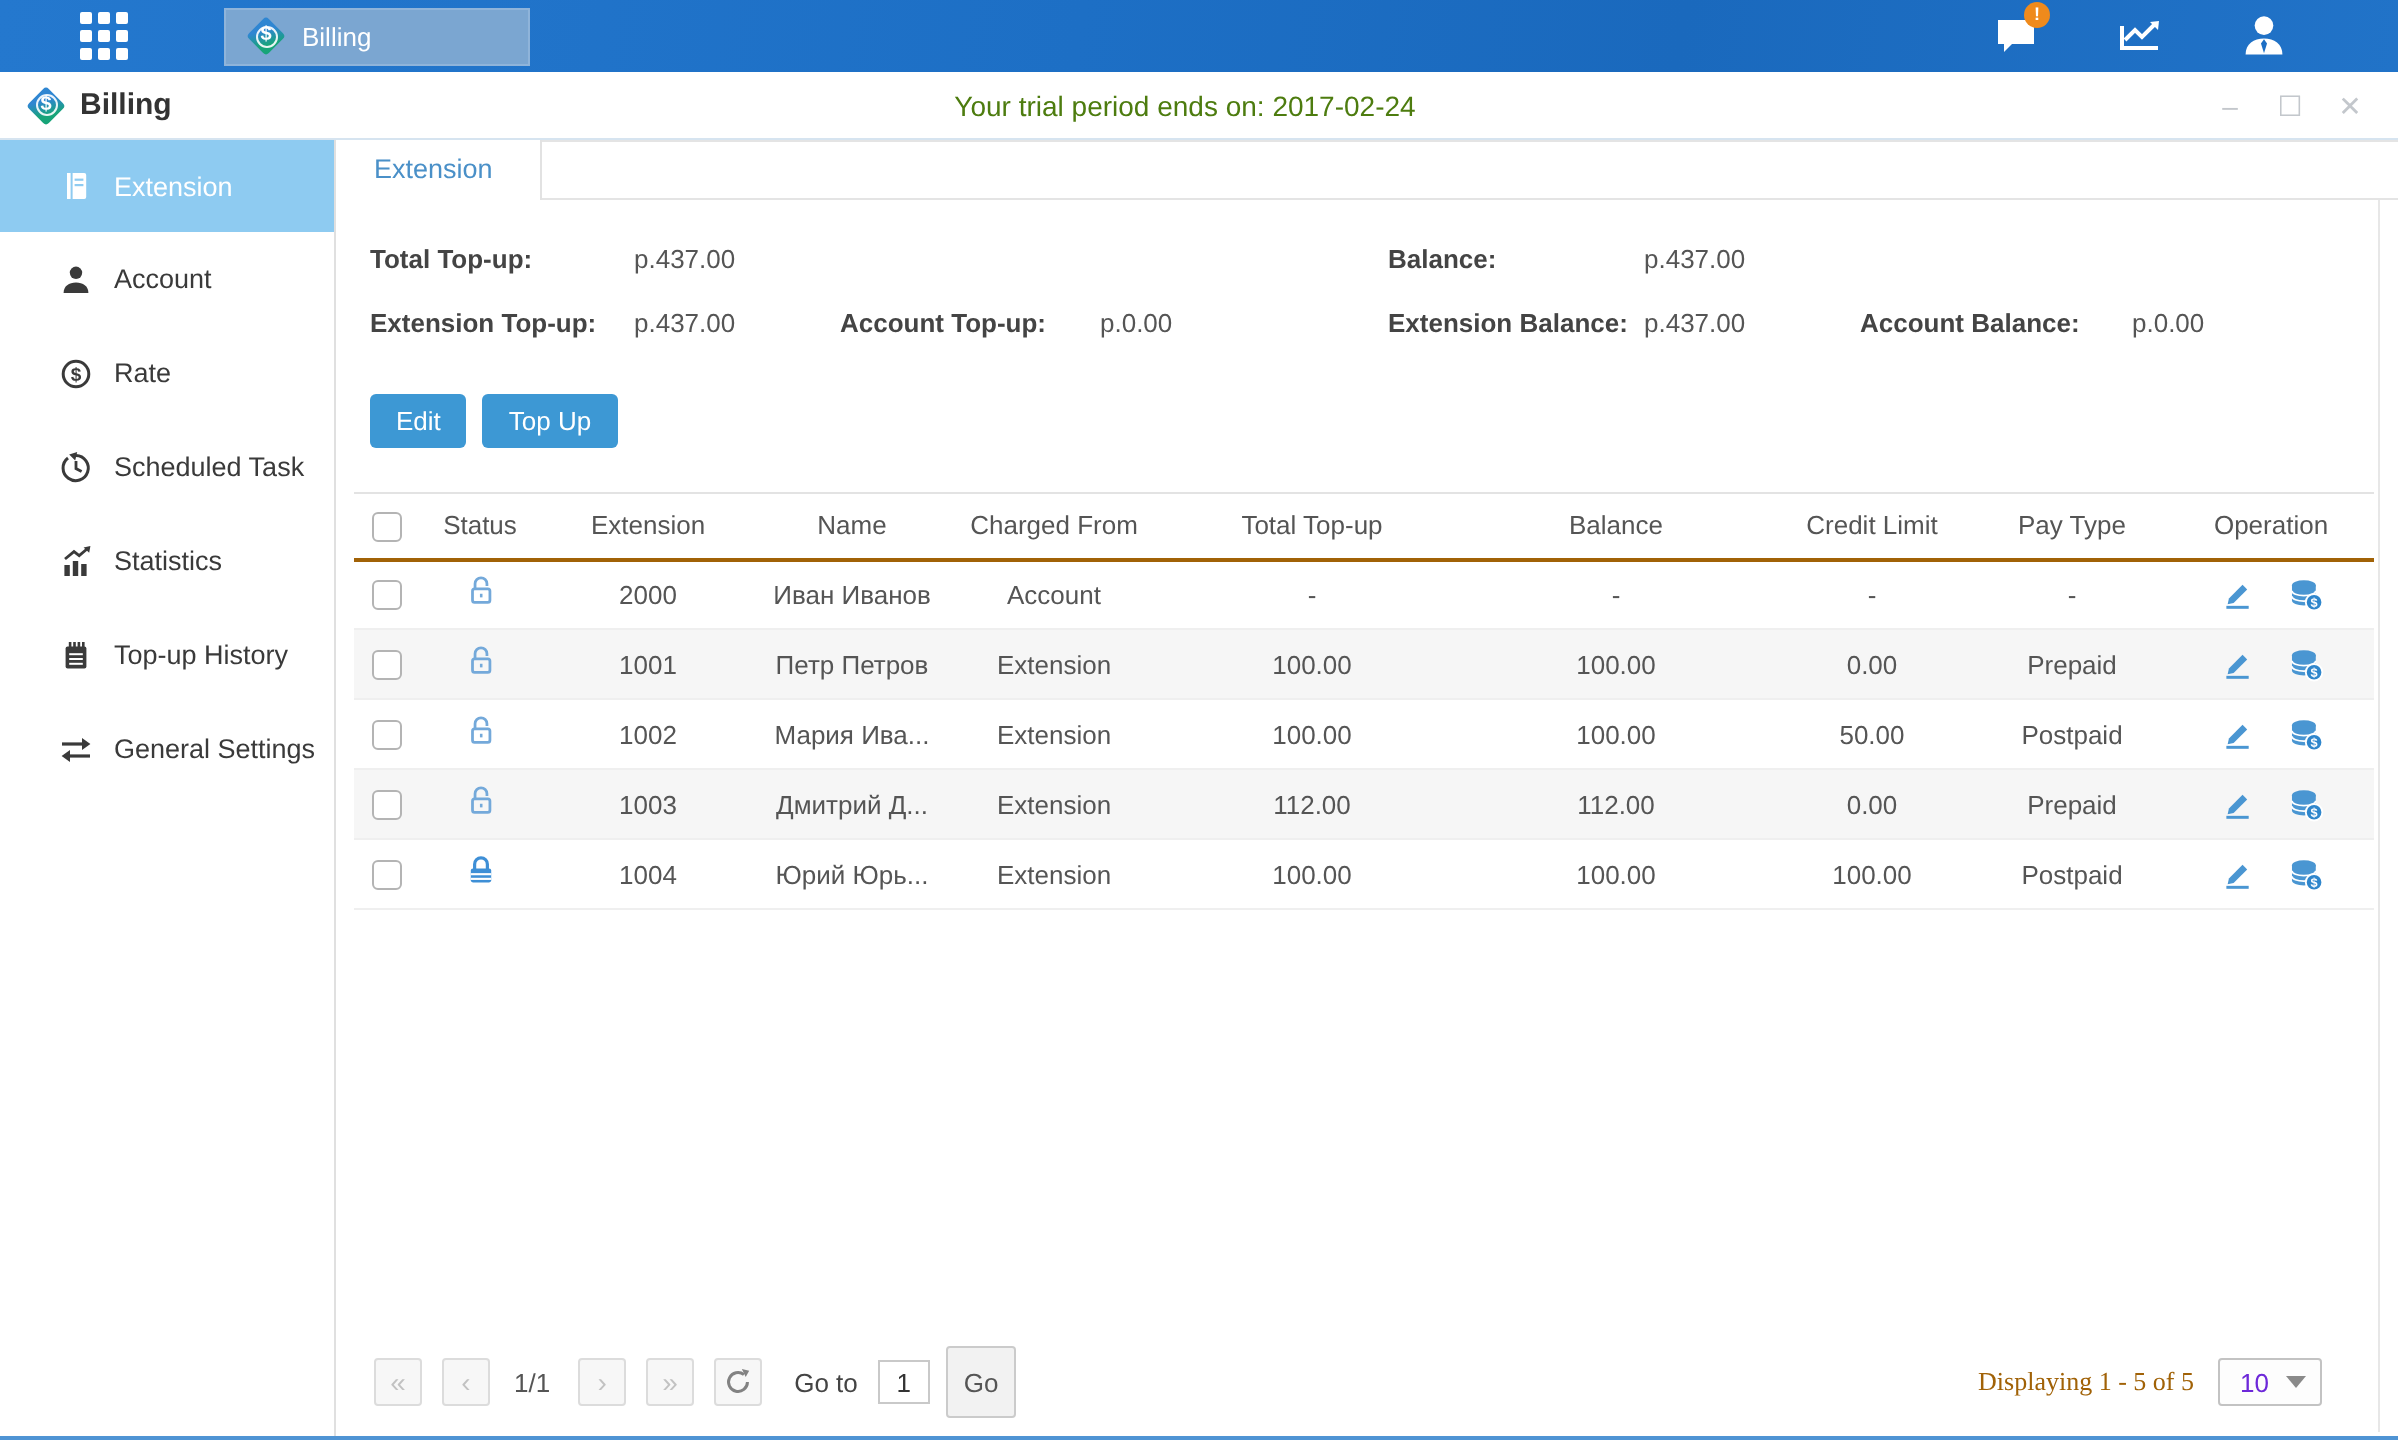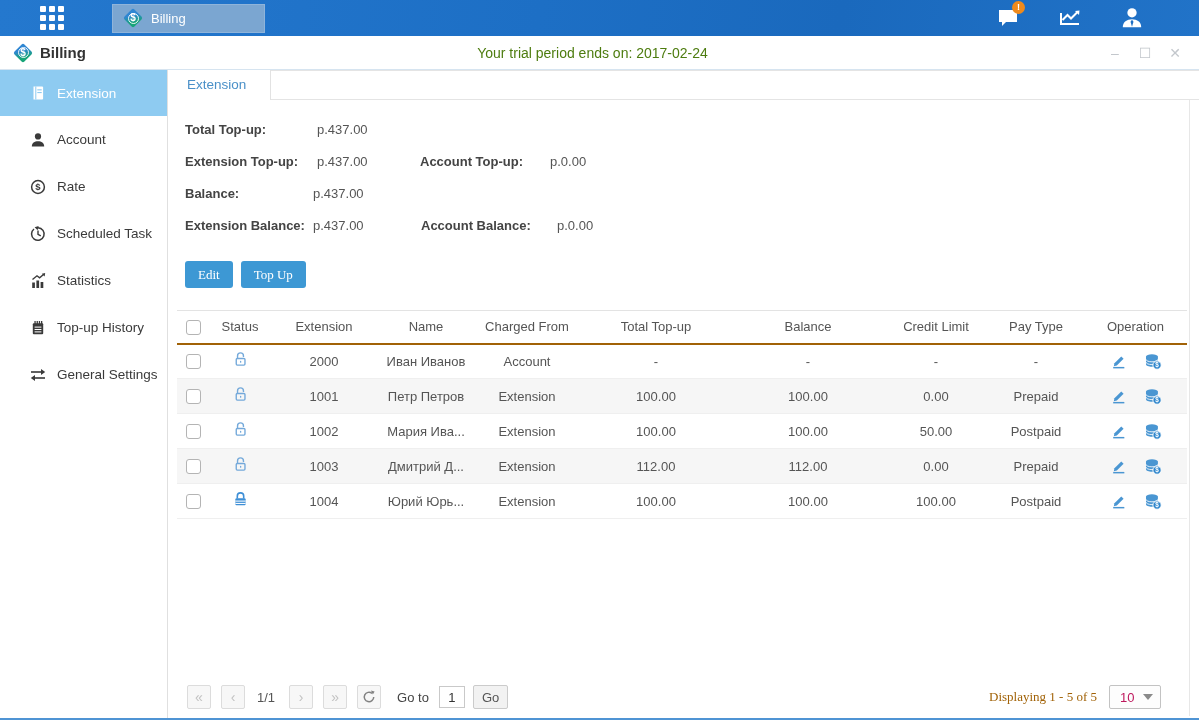"Total Top-up:" .summary { flex-direction: column -> none }
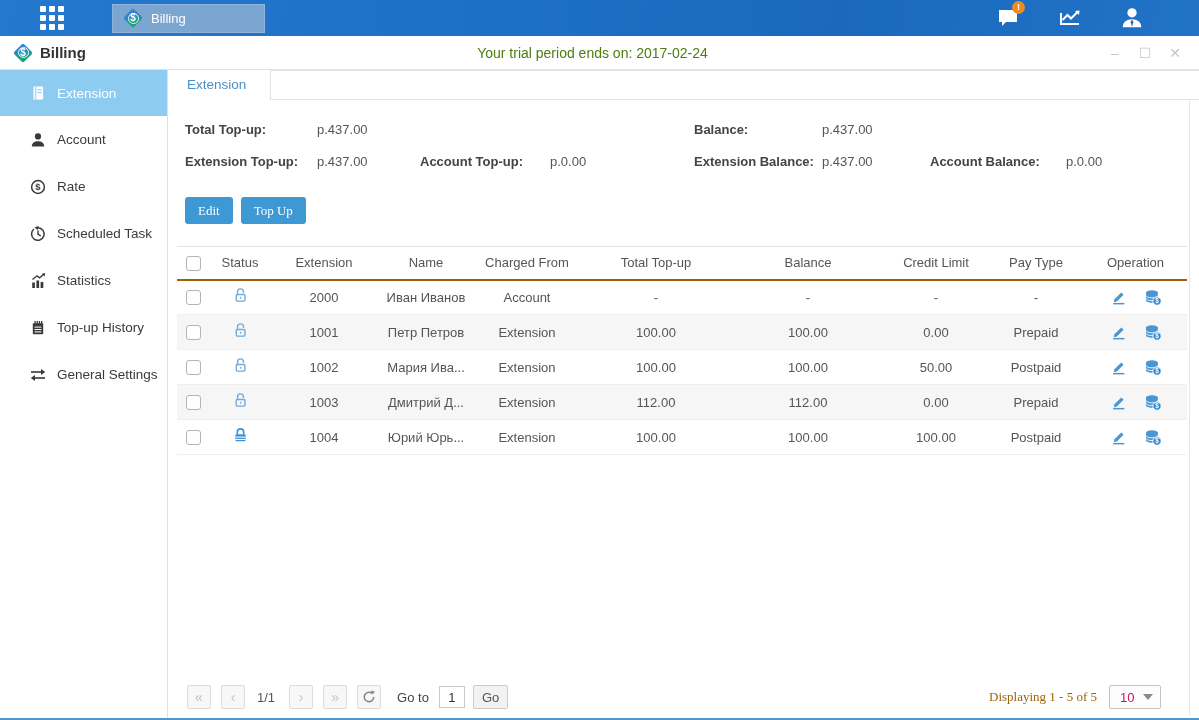"Edit" .btn { font-family: Liberation Serif, serif -> Liberation Sans, sans-serif }
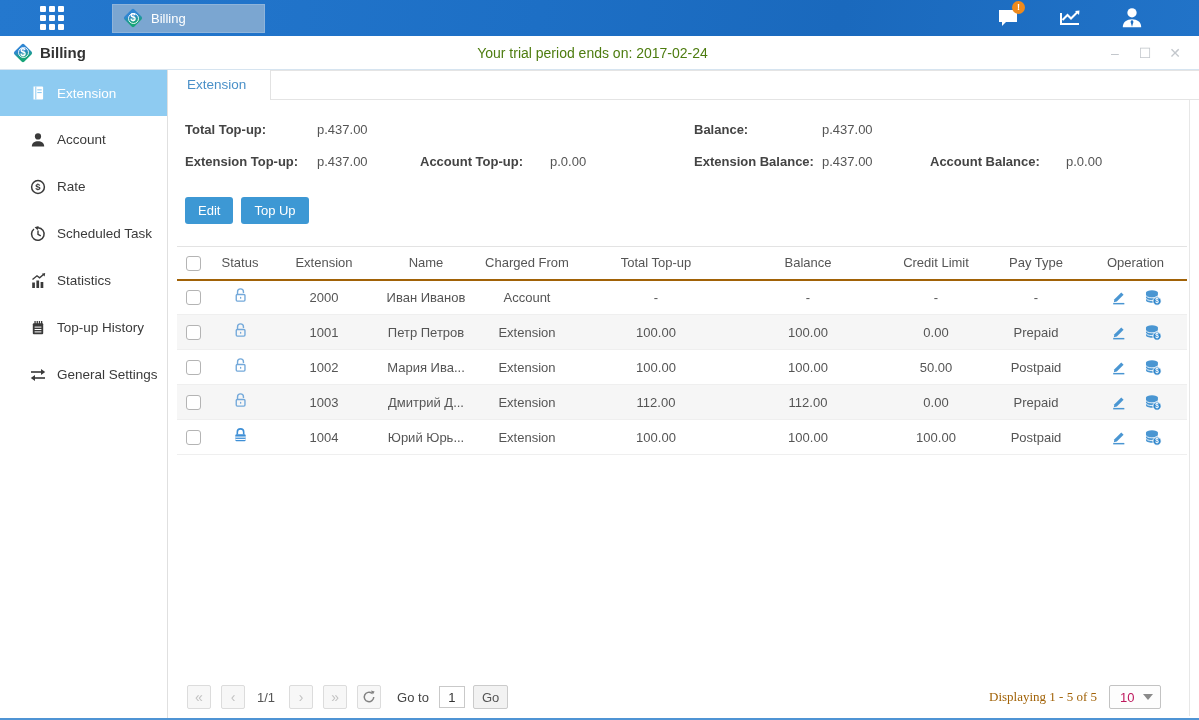"Go" .go-btn { height: 24px -> 36px }
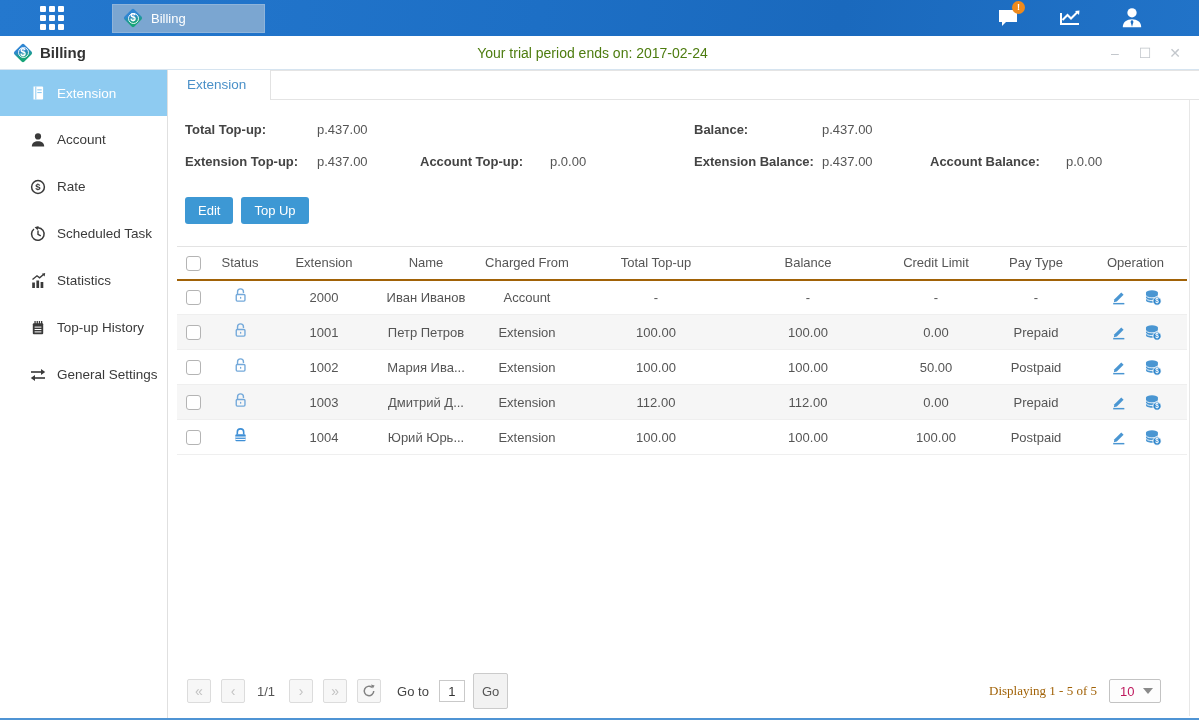"10" .psel { color: #be185d -> #6d28d9 }
